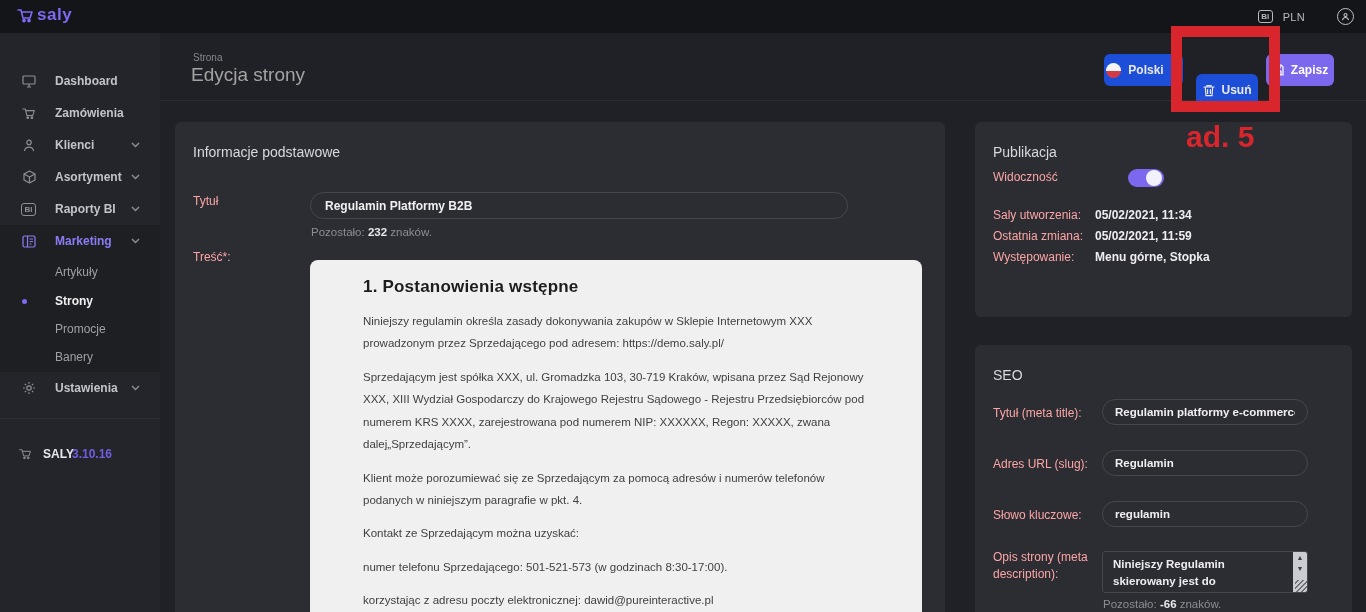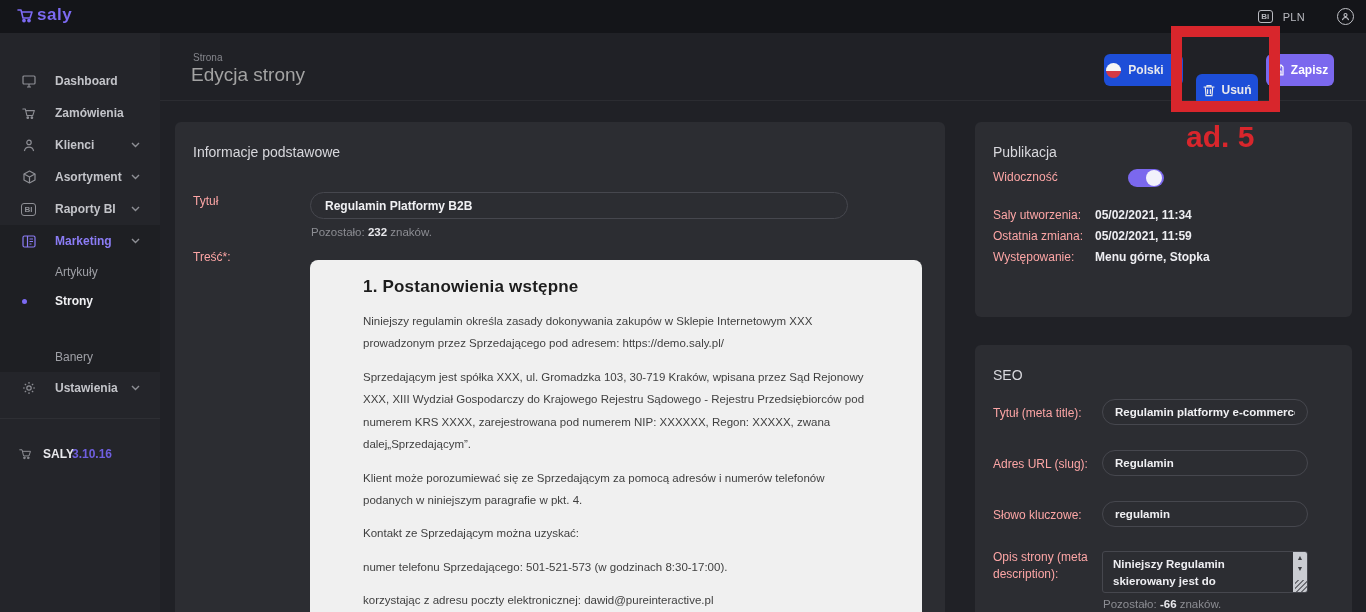"Promocje" div.side-item { html: none -> <div> <span>Promocje</span> </div> }
